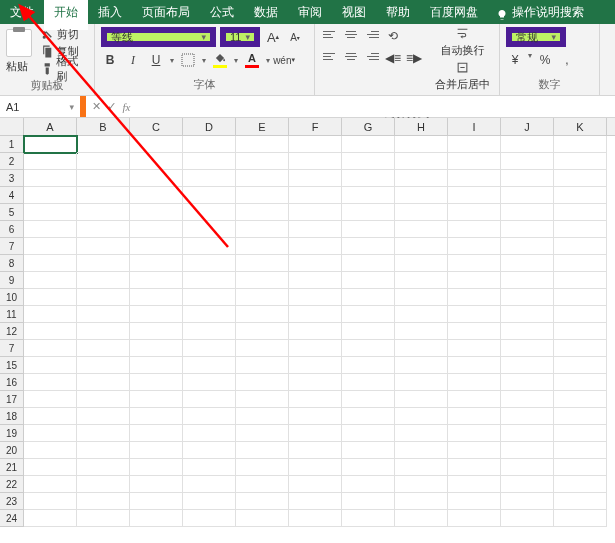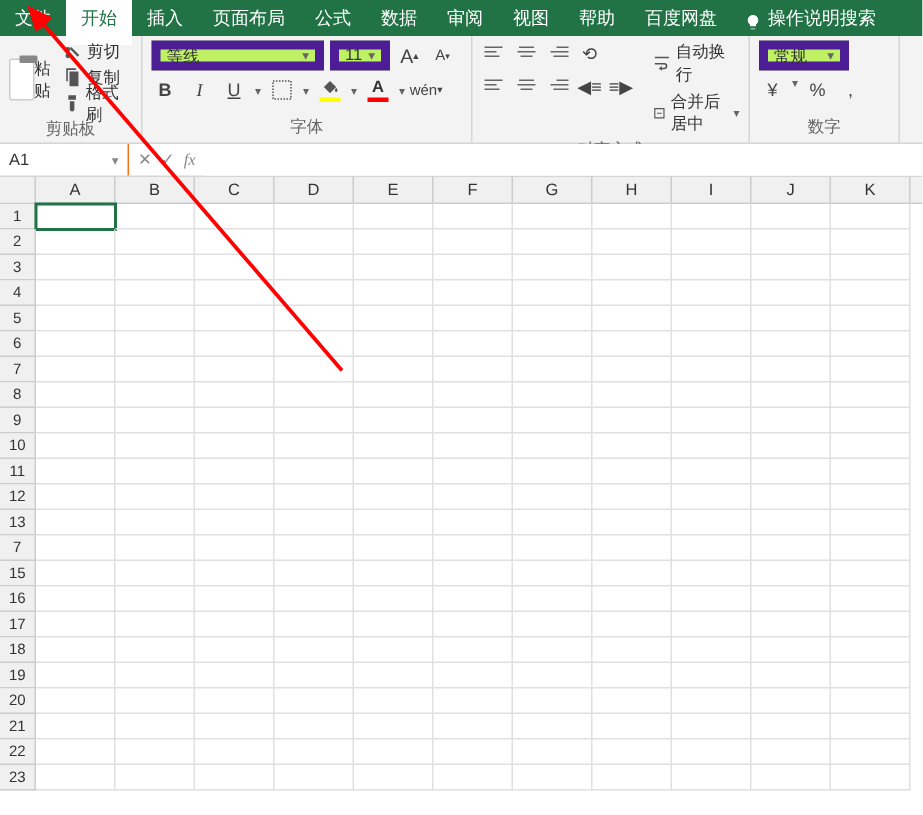"自动换行" .align-side div { flex-direction: none -> column }
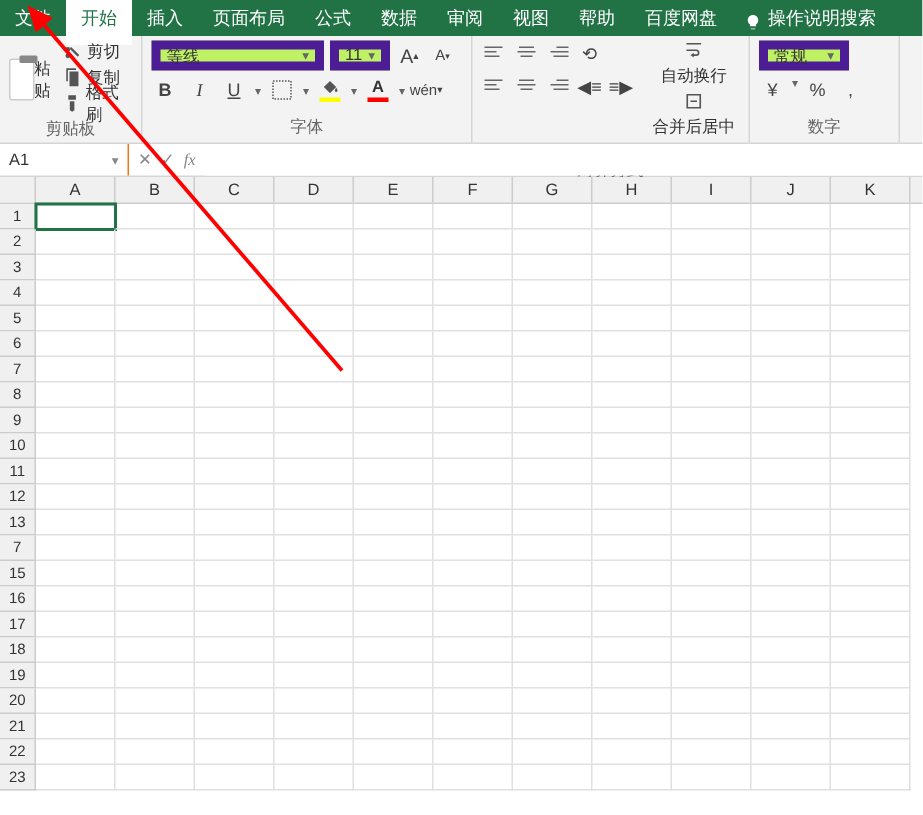"粘贴" .paste-big { align-items: center -> flex-start; flex-direction: none -> column }
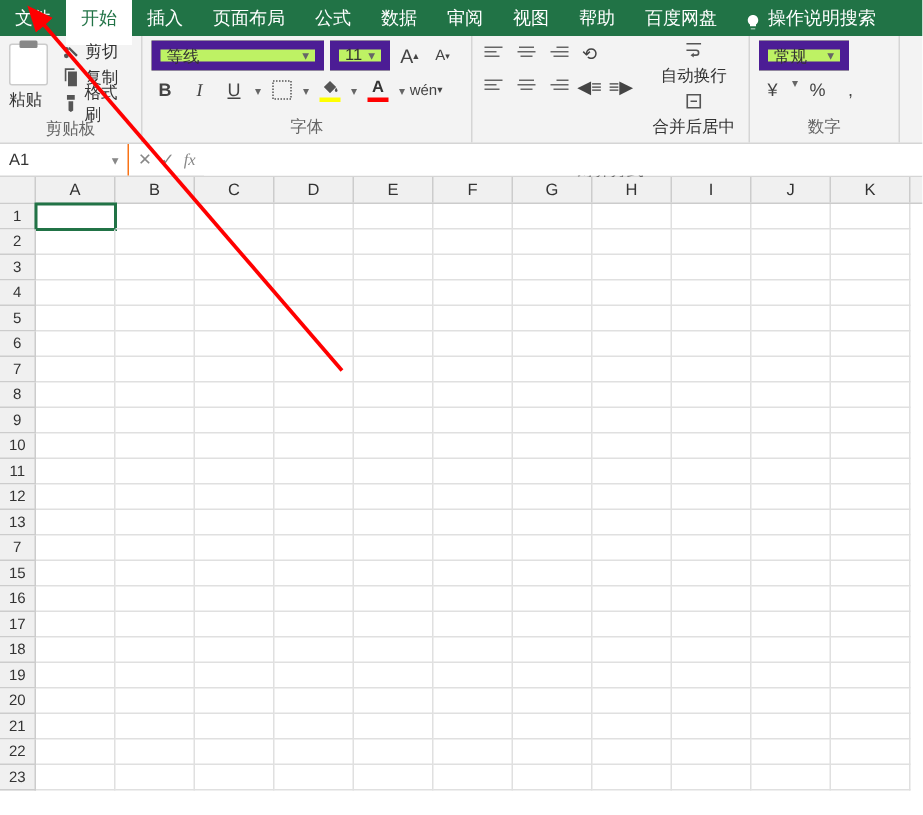"A1" .namebox { border-right: 1px solid #f97316 -> 6px solid #f97316 }
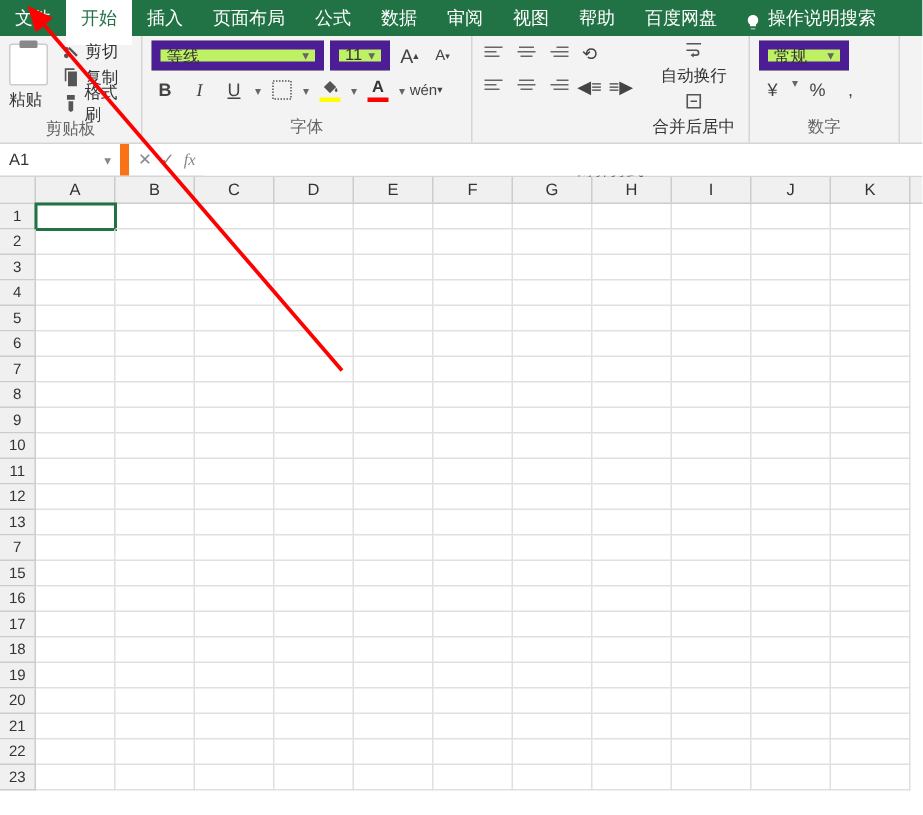"13" div.row { html: <div> <div>13</div> <div></div> <div></div> <div></div> <div></div> <div></div> <div></div> <div></div> <div></div> <div></div> <div></div> <div></div> </div> -> none }
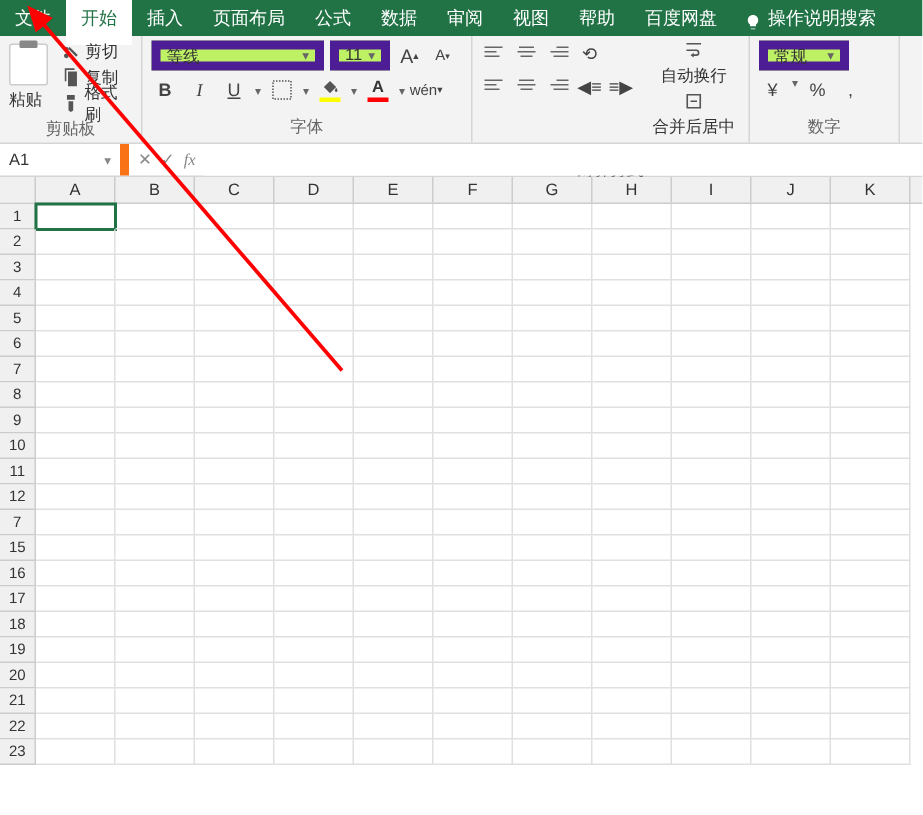"24" div.row { html: none -> <div> <div>24</div> <div></div> <div></div> <div></div> <div></div> <div></div> <div></div> <div></div> <div></div> <div></div> <div></div> <div></div> </div> }
